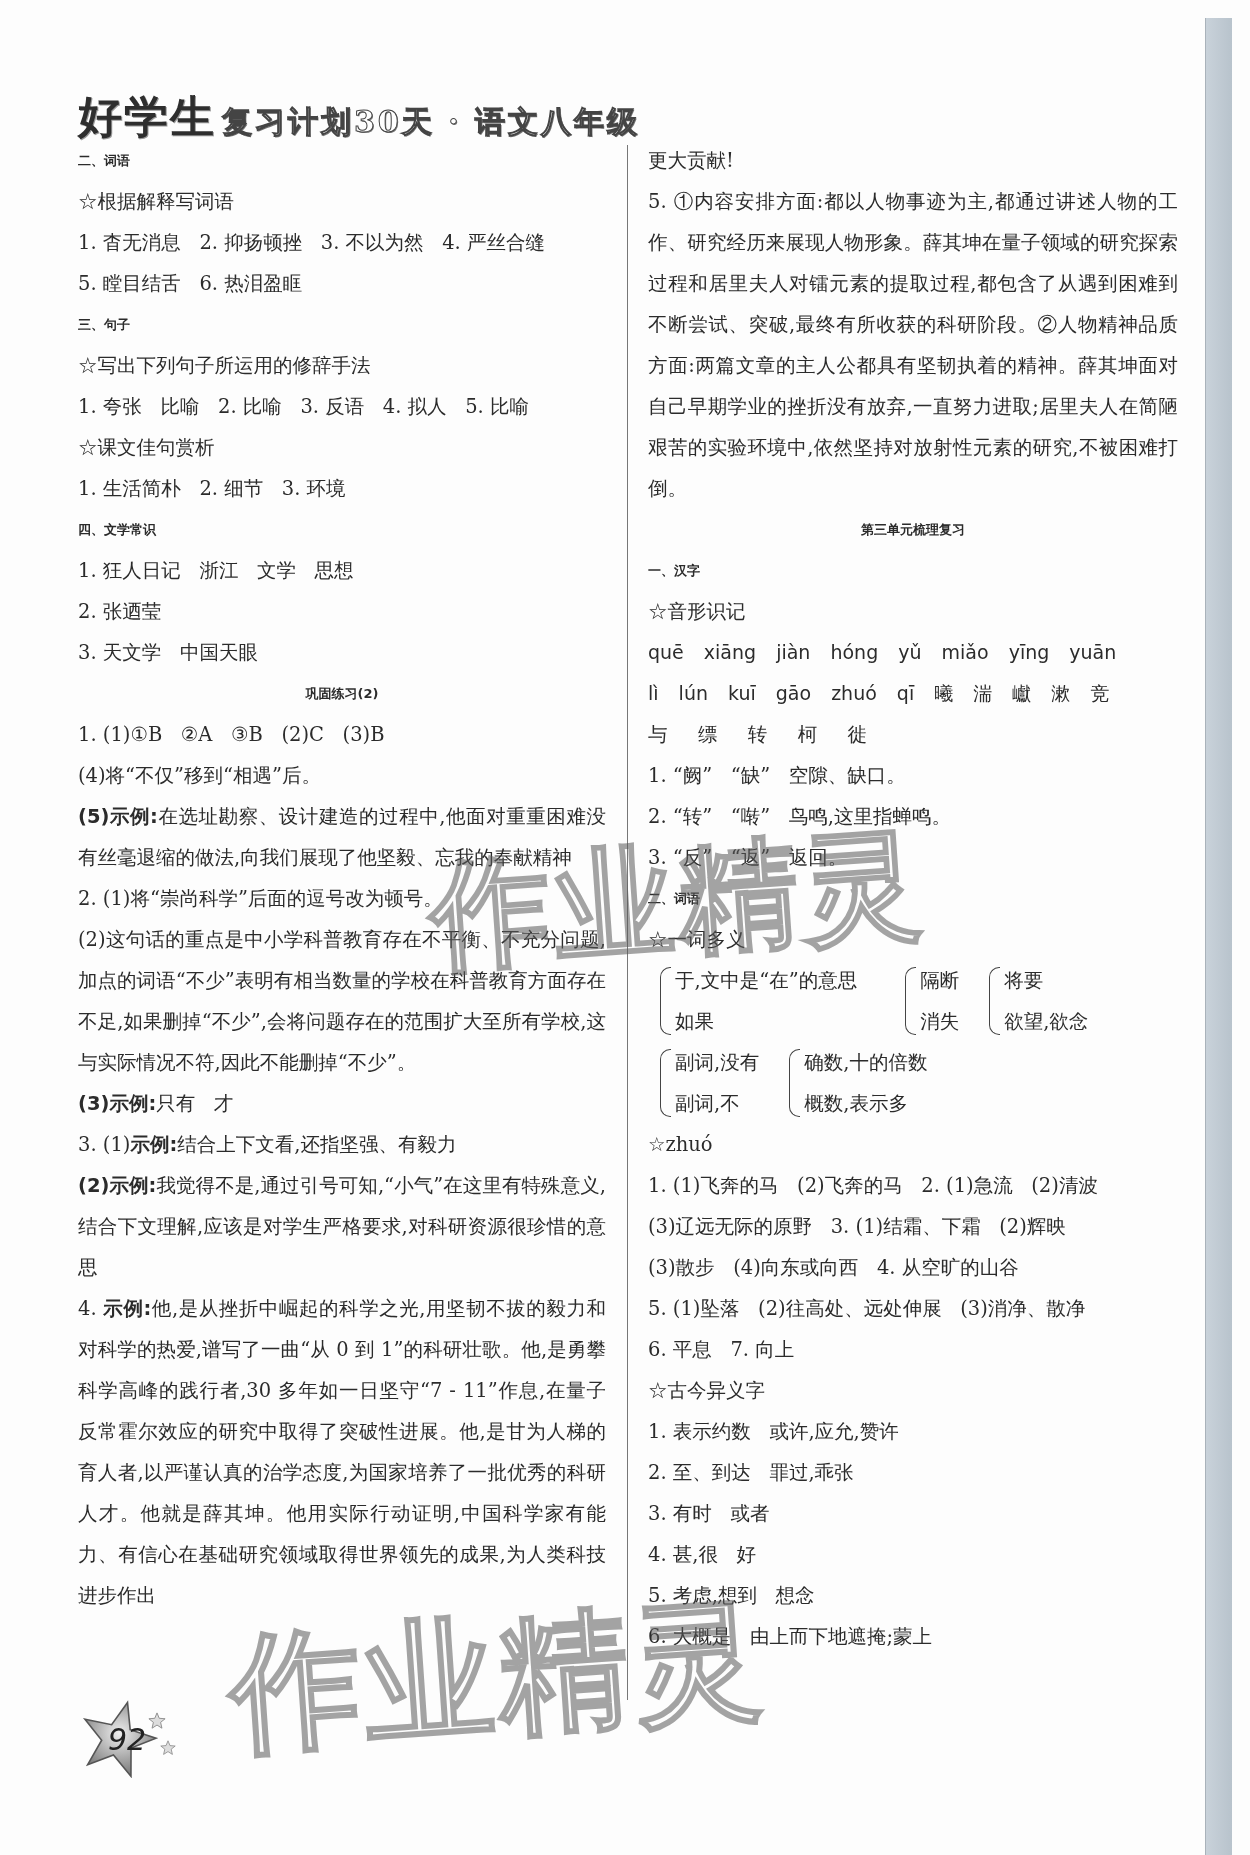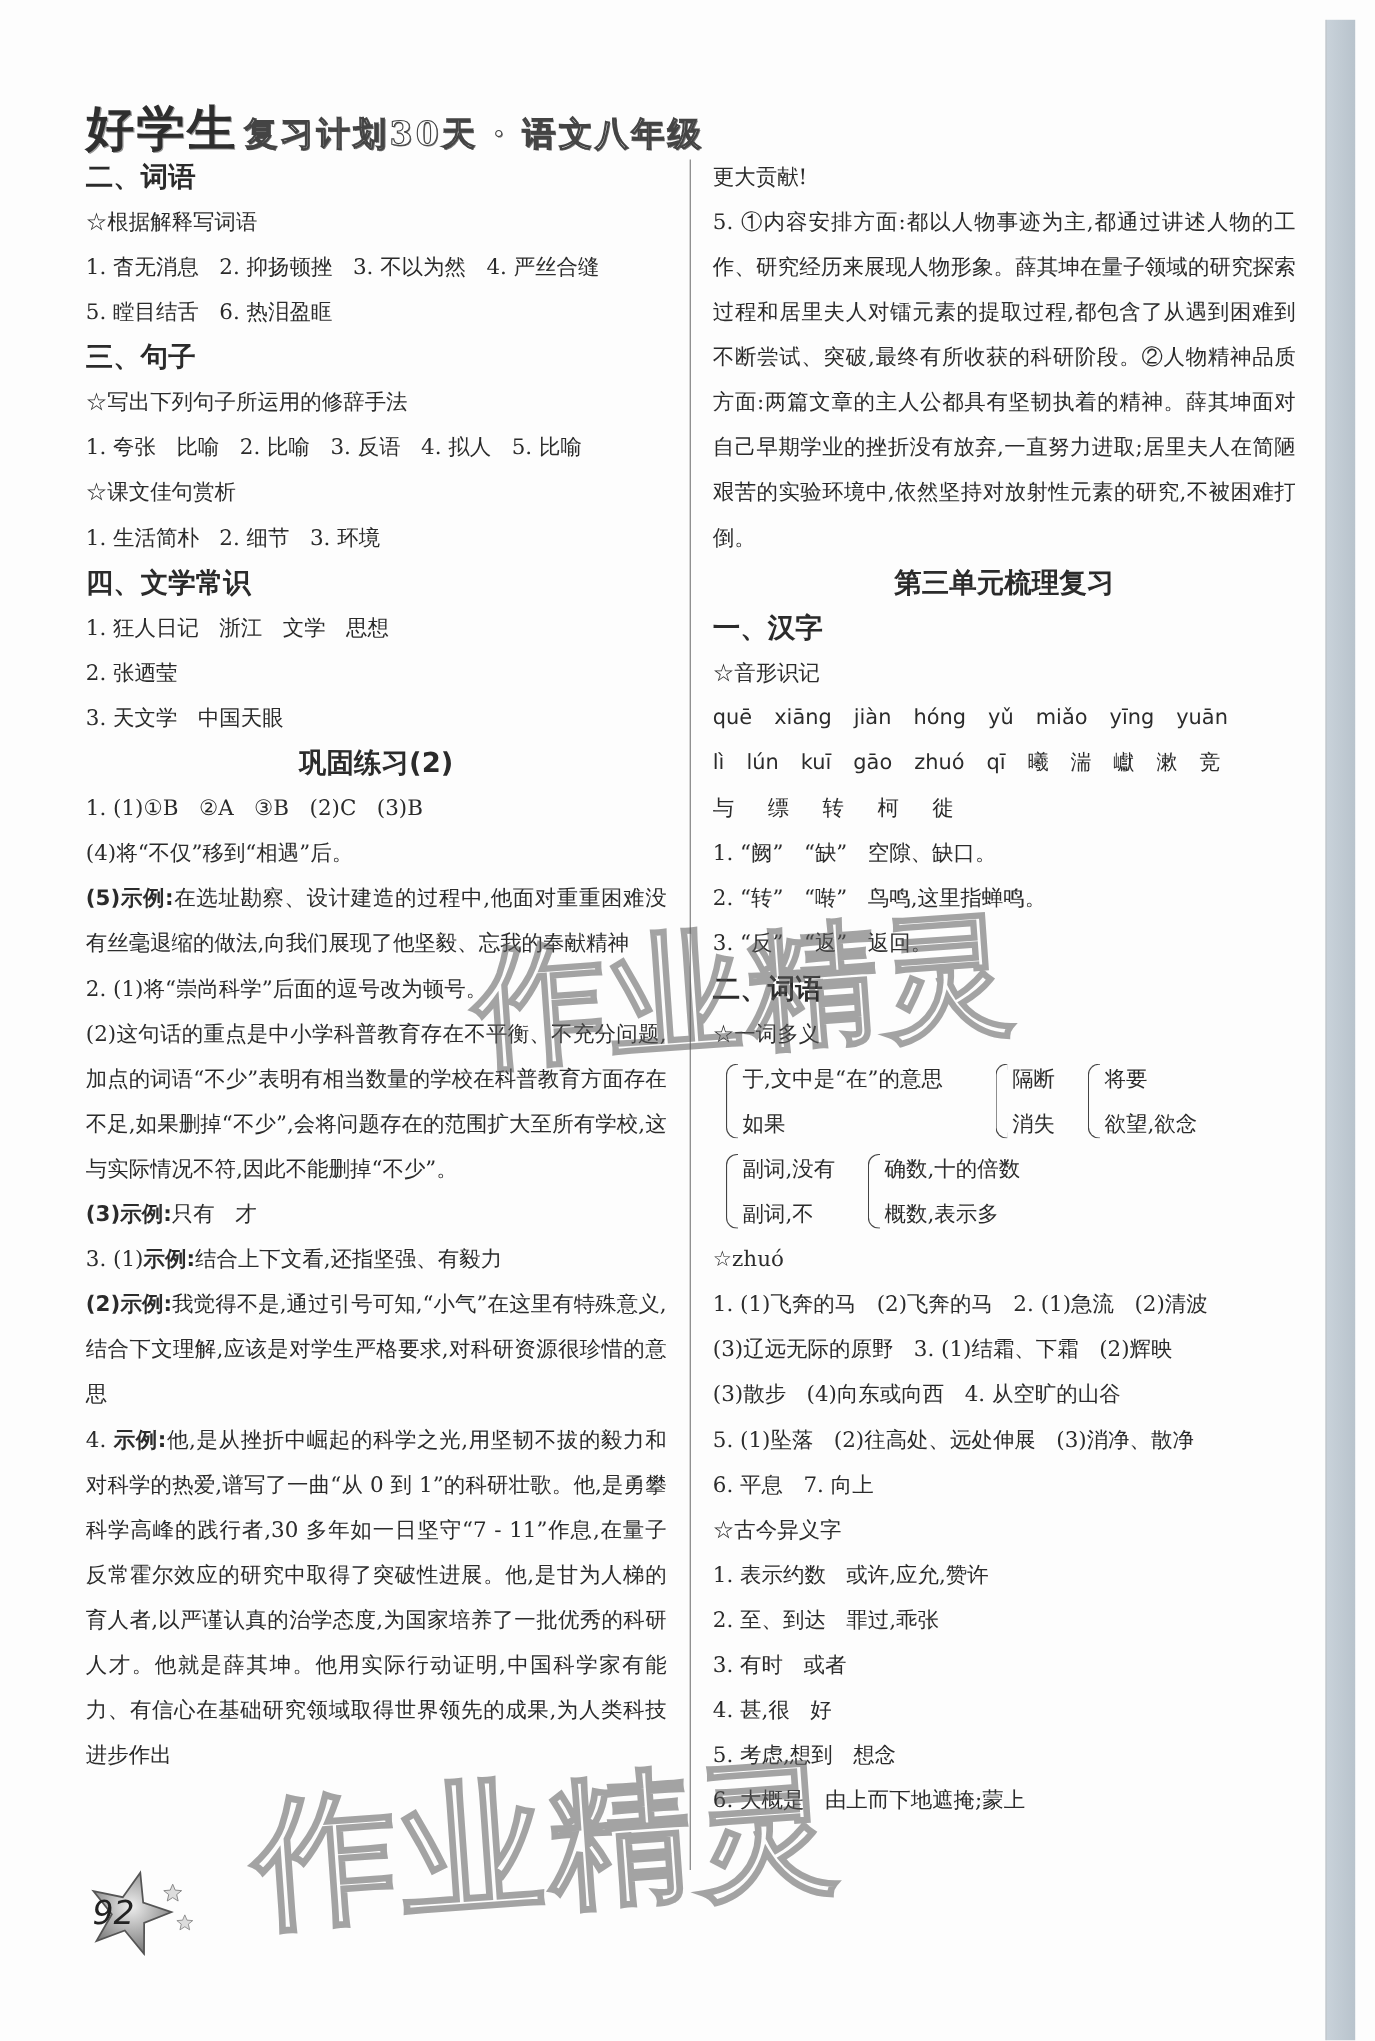"二、词语" .h { font-size: 25px -> 13px }
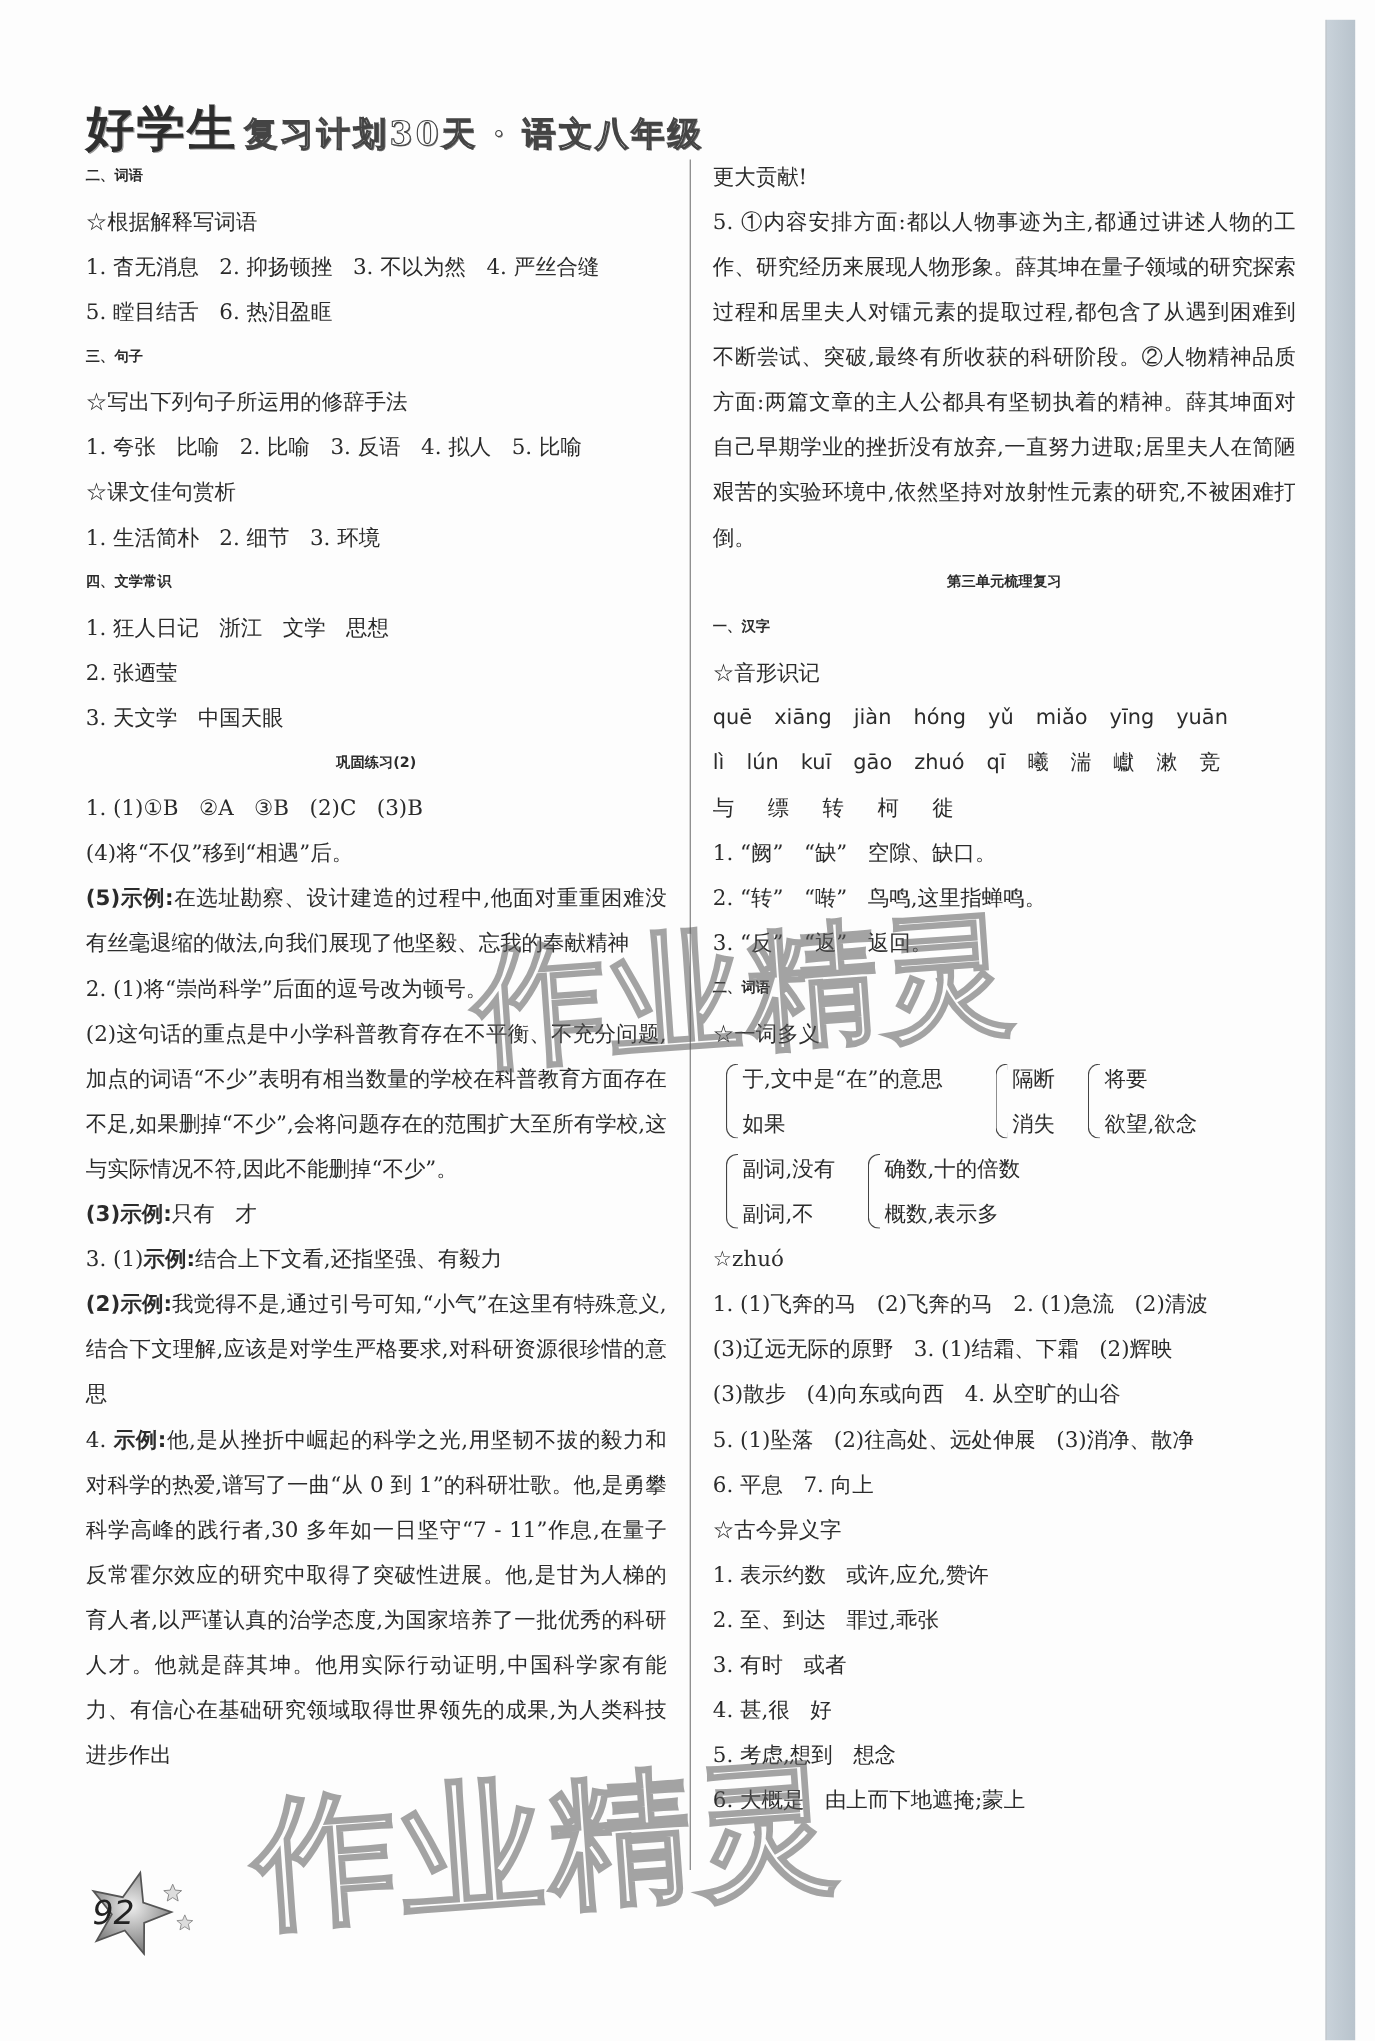"92" .page-num { left: 84px -> 108px }
